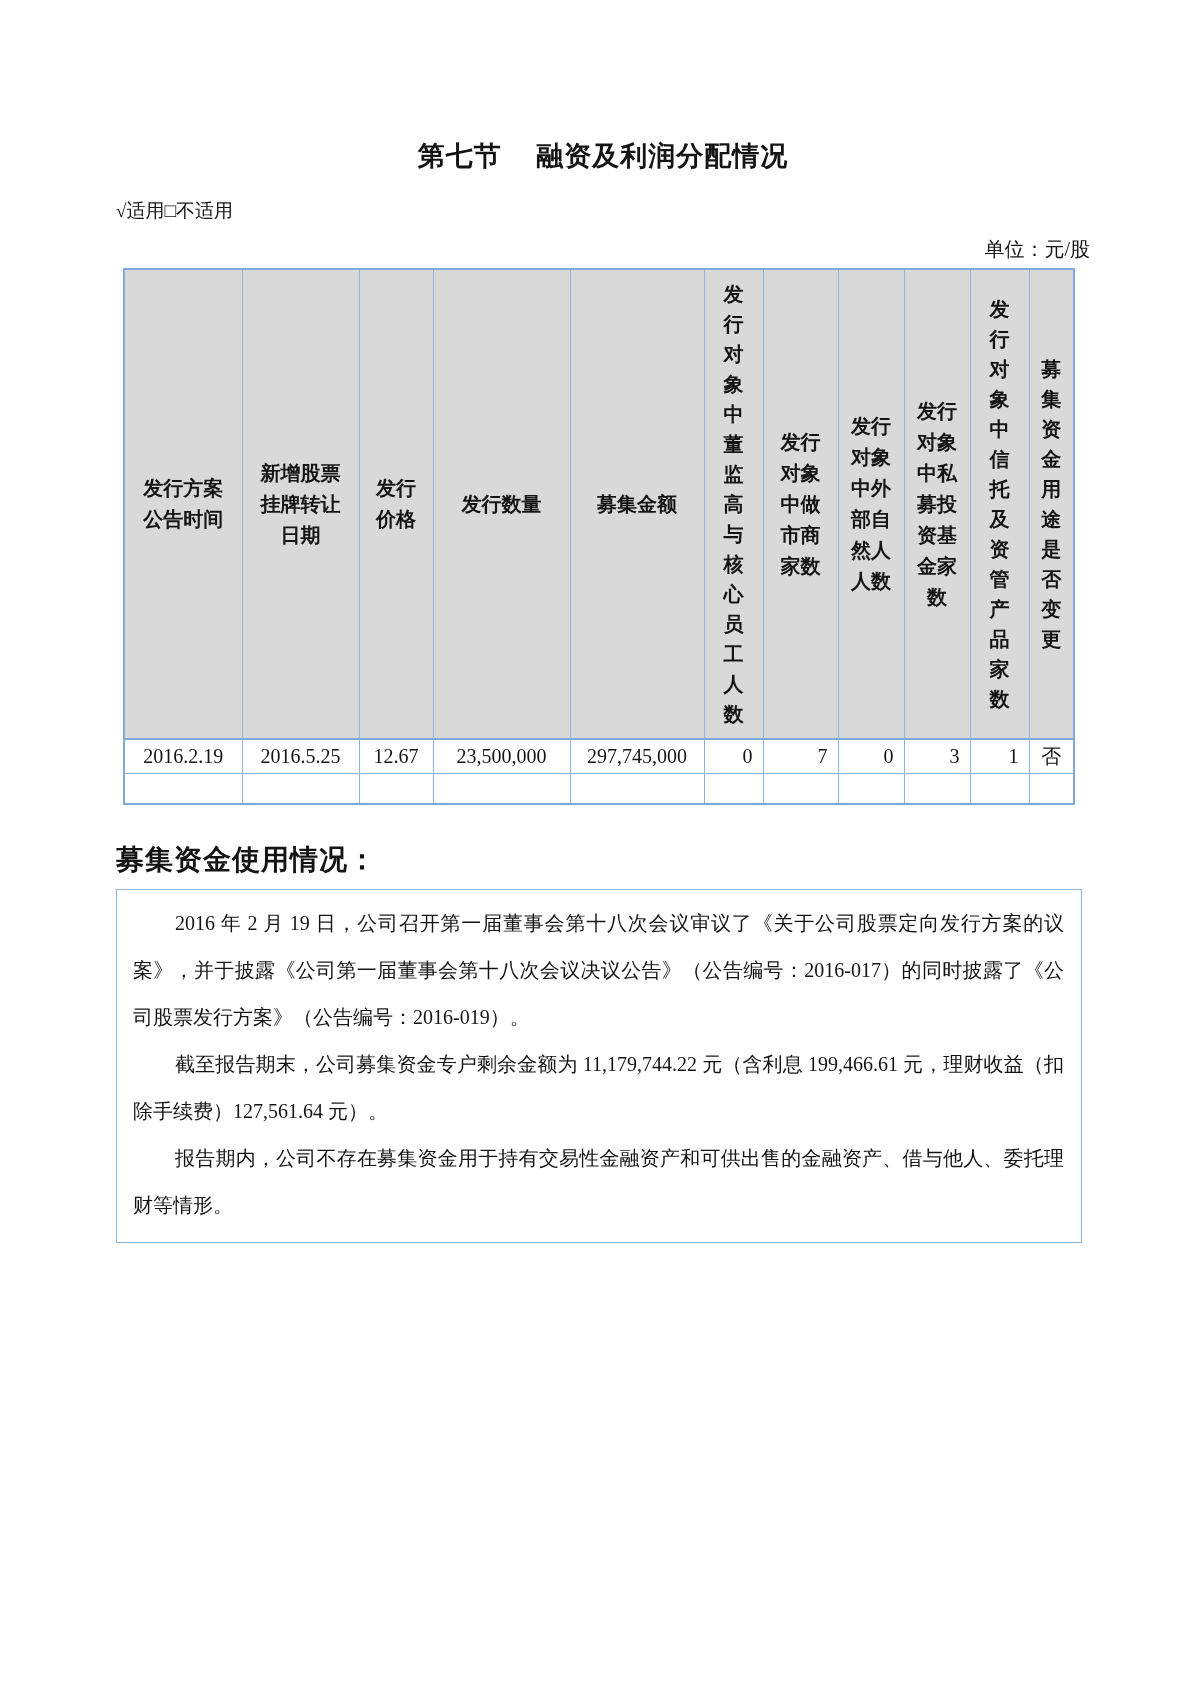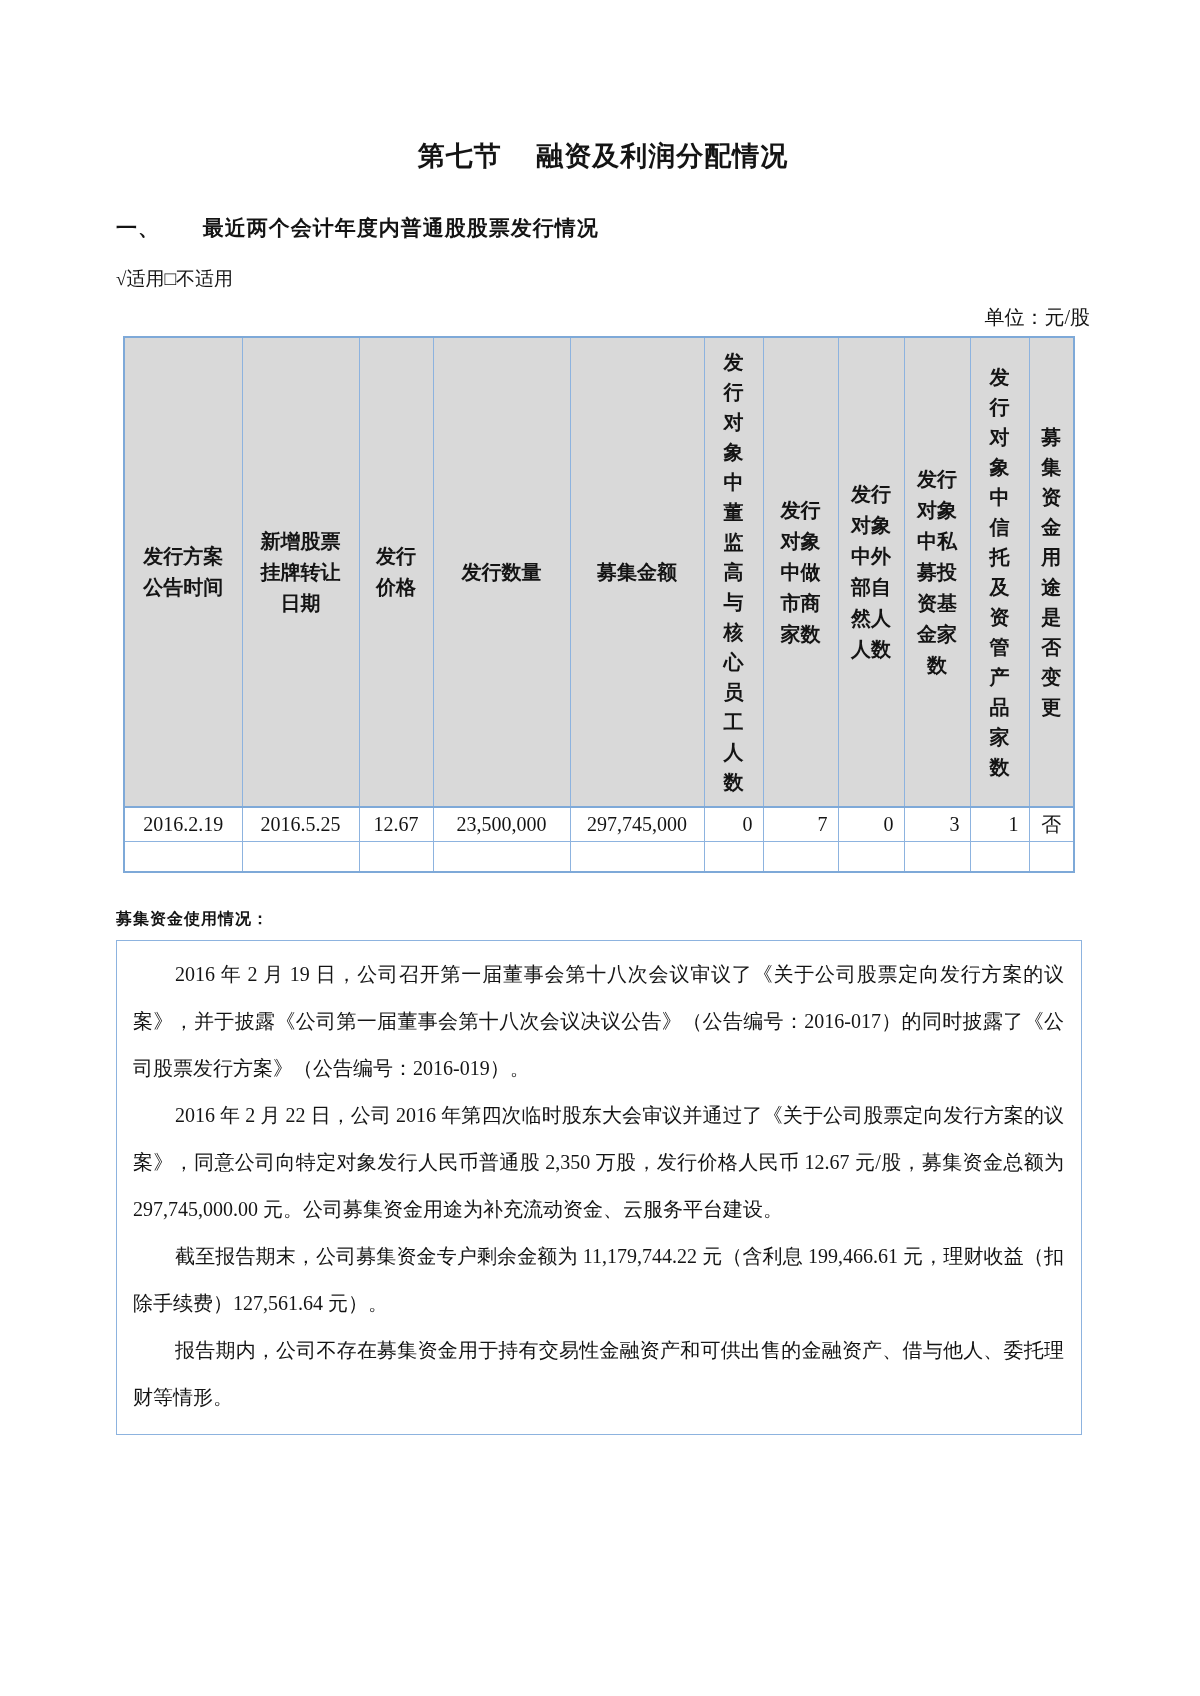"一、 最近两个会计年度内普通股股票发行情况" div.section-heading { html: <div> <span>一、</span> <span>最近两个会计年度内普通股股票发行情况</span> </div> -> none }
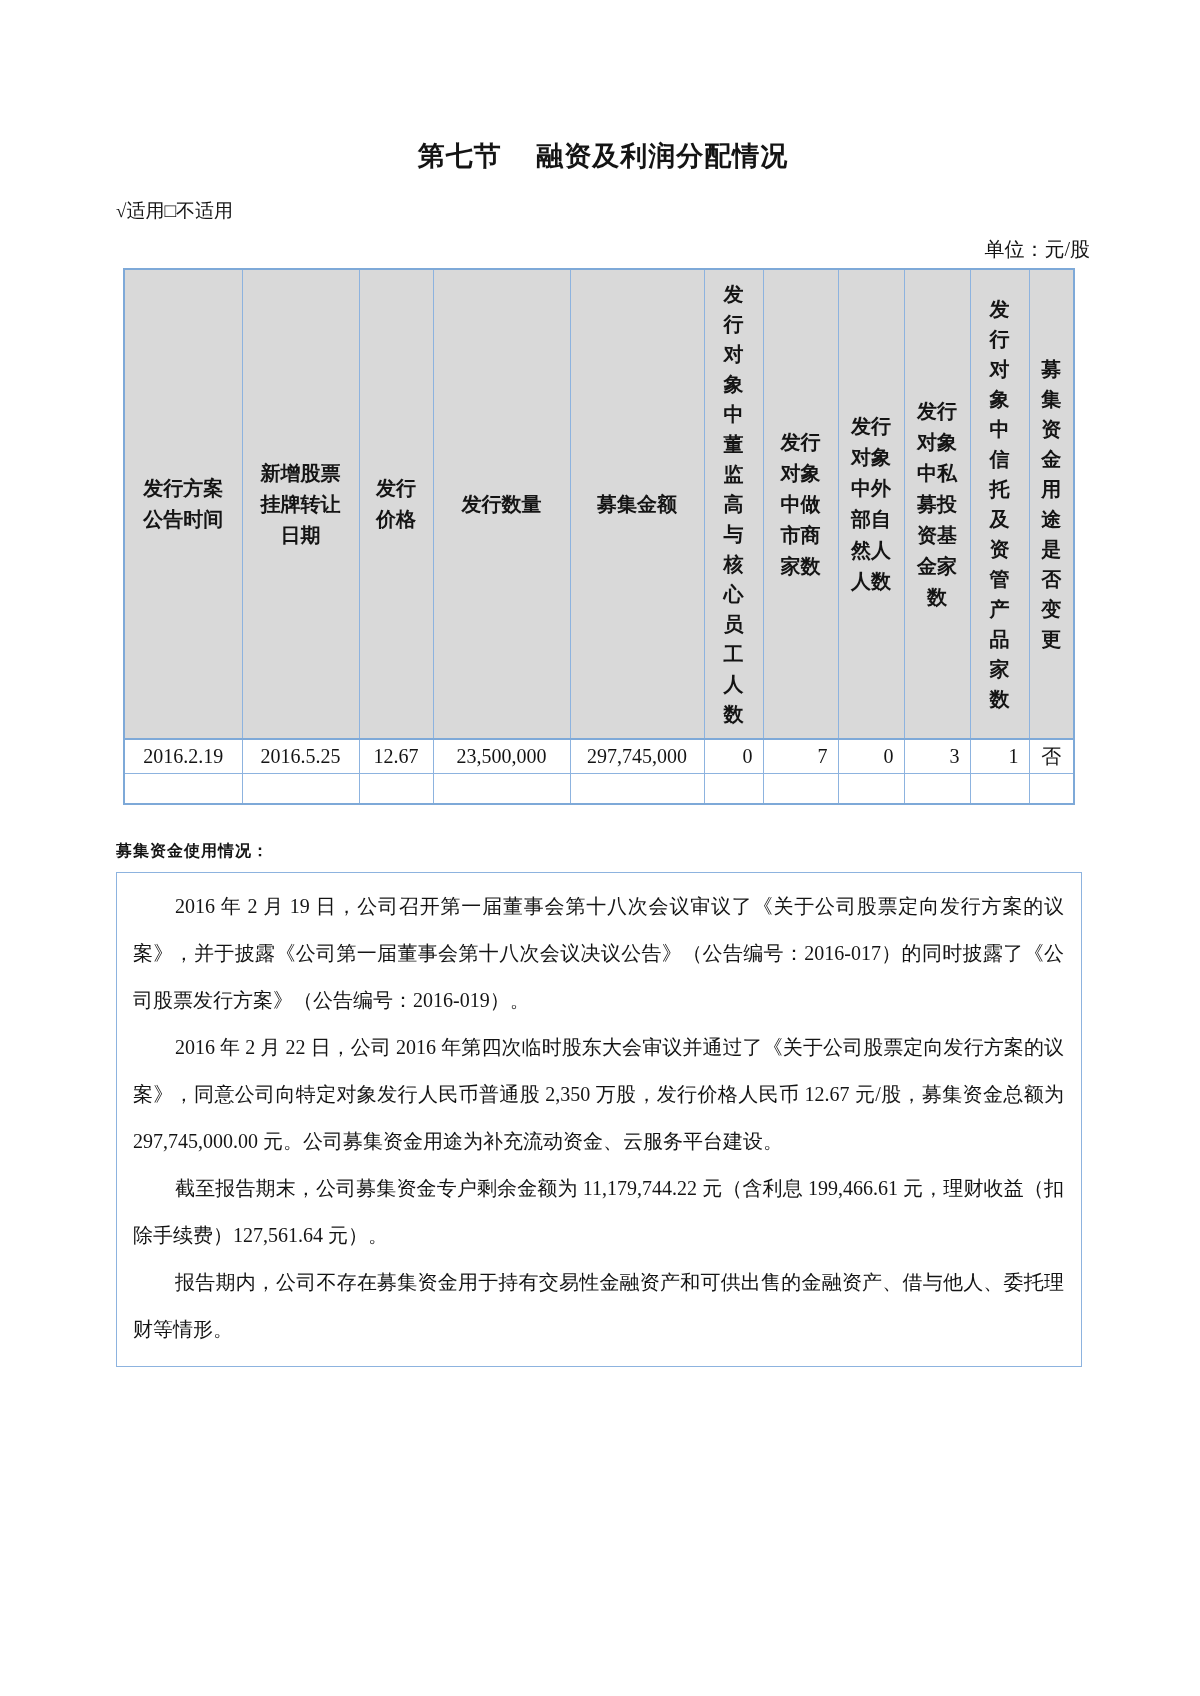"募集资金使用情况：" .fund-heading { font-size: 16px -> 28px }
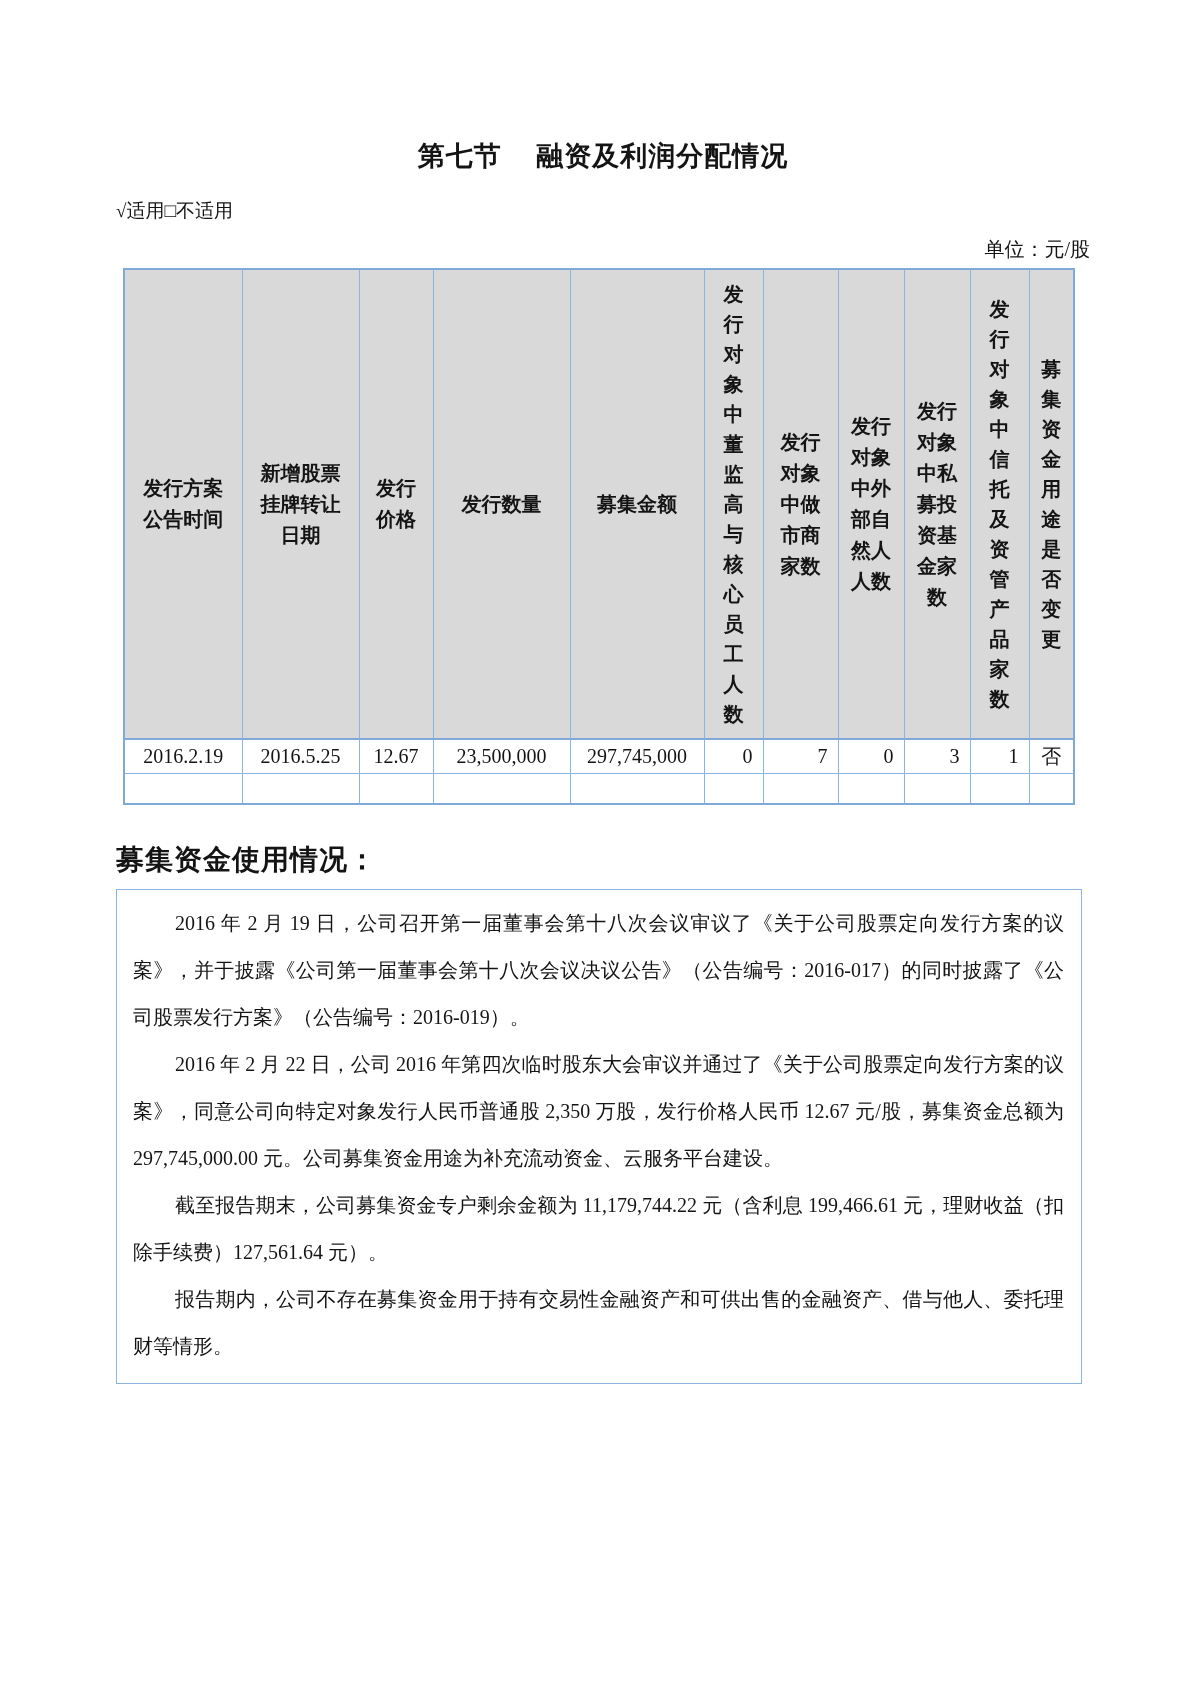"2016 年 2 月 22" p { html: <p>2016 年 2 月 22 日，公司 2016 年第四次临时股东大会审议并通过了《关于公司股票定向发行方案的议案》，同意公司向特定对象发行人民币普通股 2,350 万股，发行价格人民币 12.67 元/股，募集资金总额为 297,745,000.00 元。公司募集资金用途为补充流动资金、云服务平台建设。</p> -> none }
